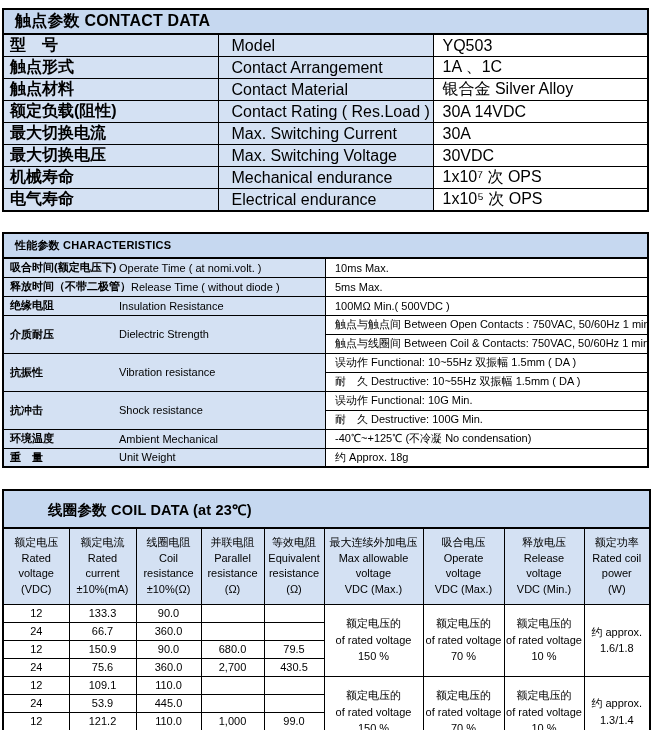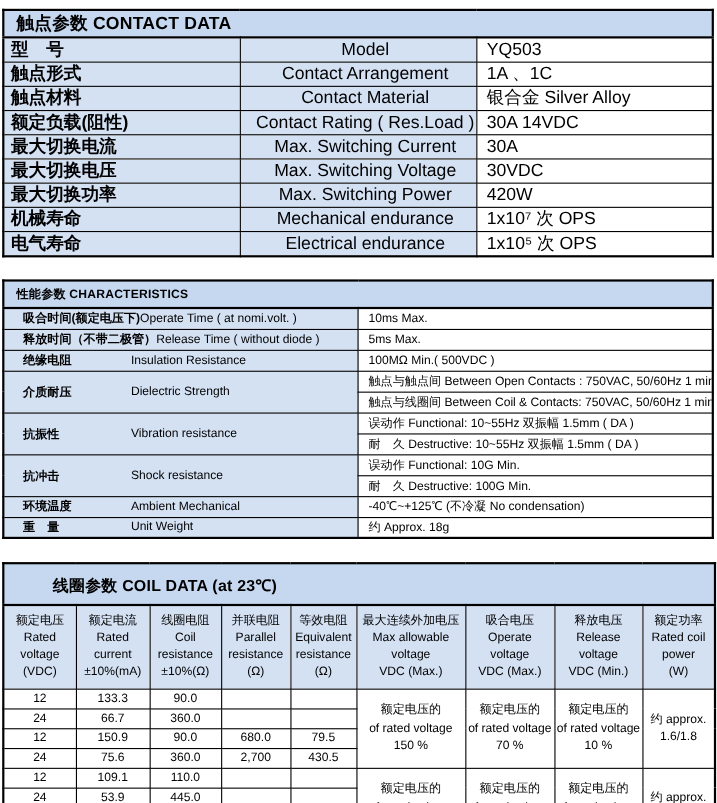"Model" .t1 td.en { text-align: center -> none }
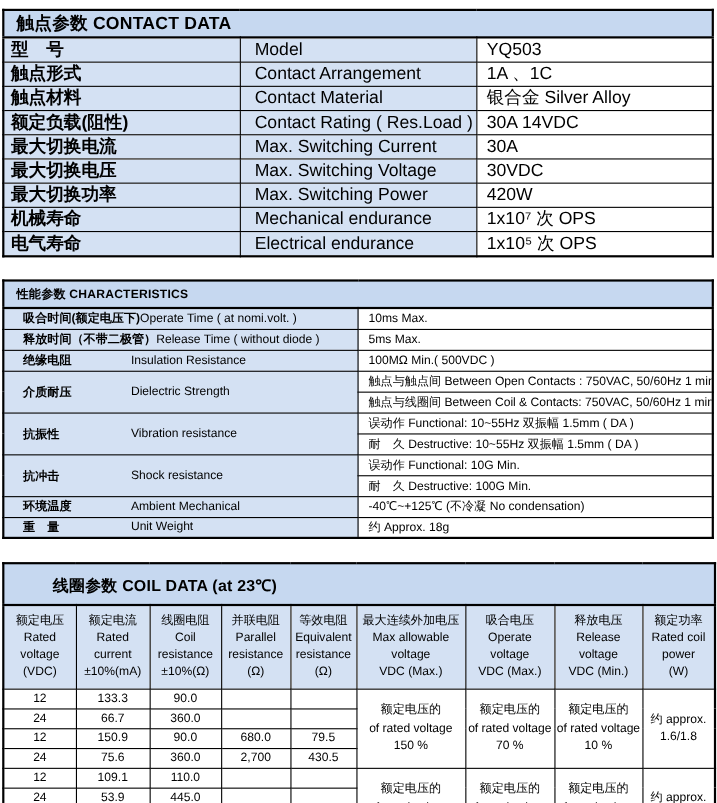"最大切换功率" tr.row { html: <tr> <td>最大切换功率</td> <td>Max. Switching Power</td> <td>420W</td> </tr> -> none }
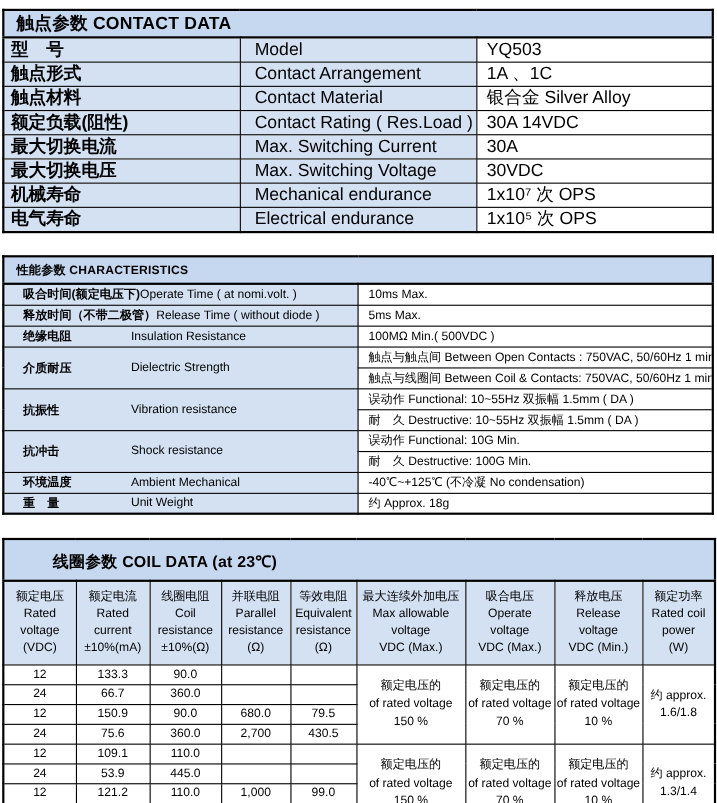"吸合时间(额定电压下)" .t2 td.label .cn { padding-left: 17px -> 6px }
